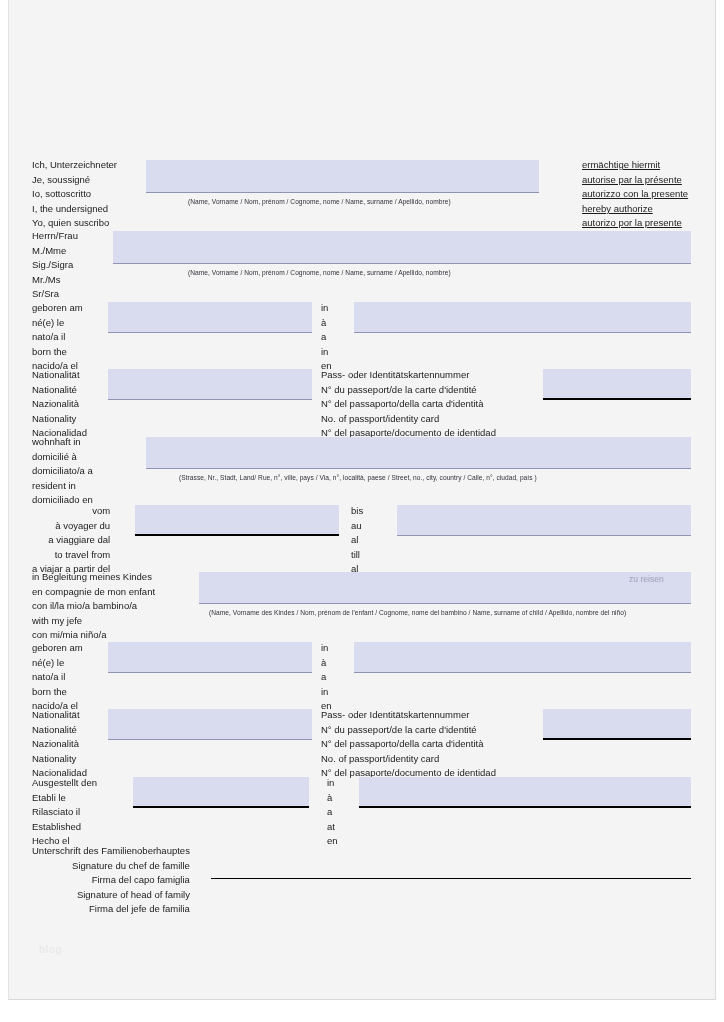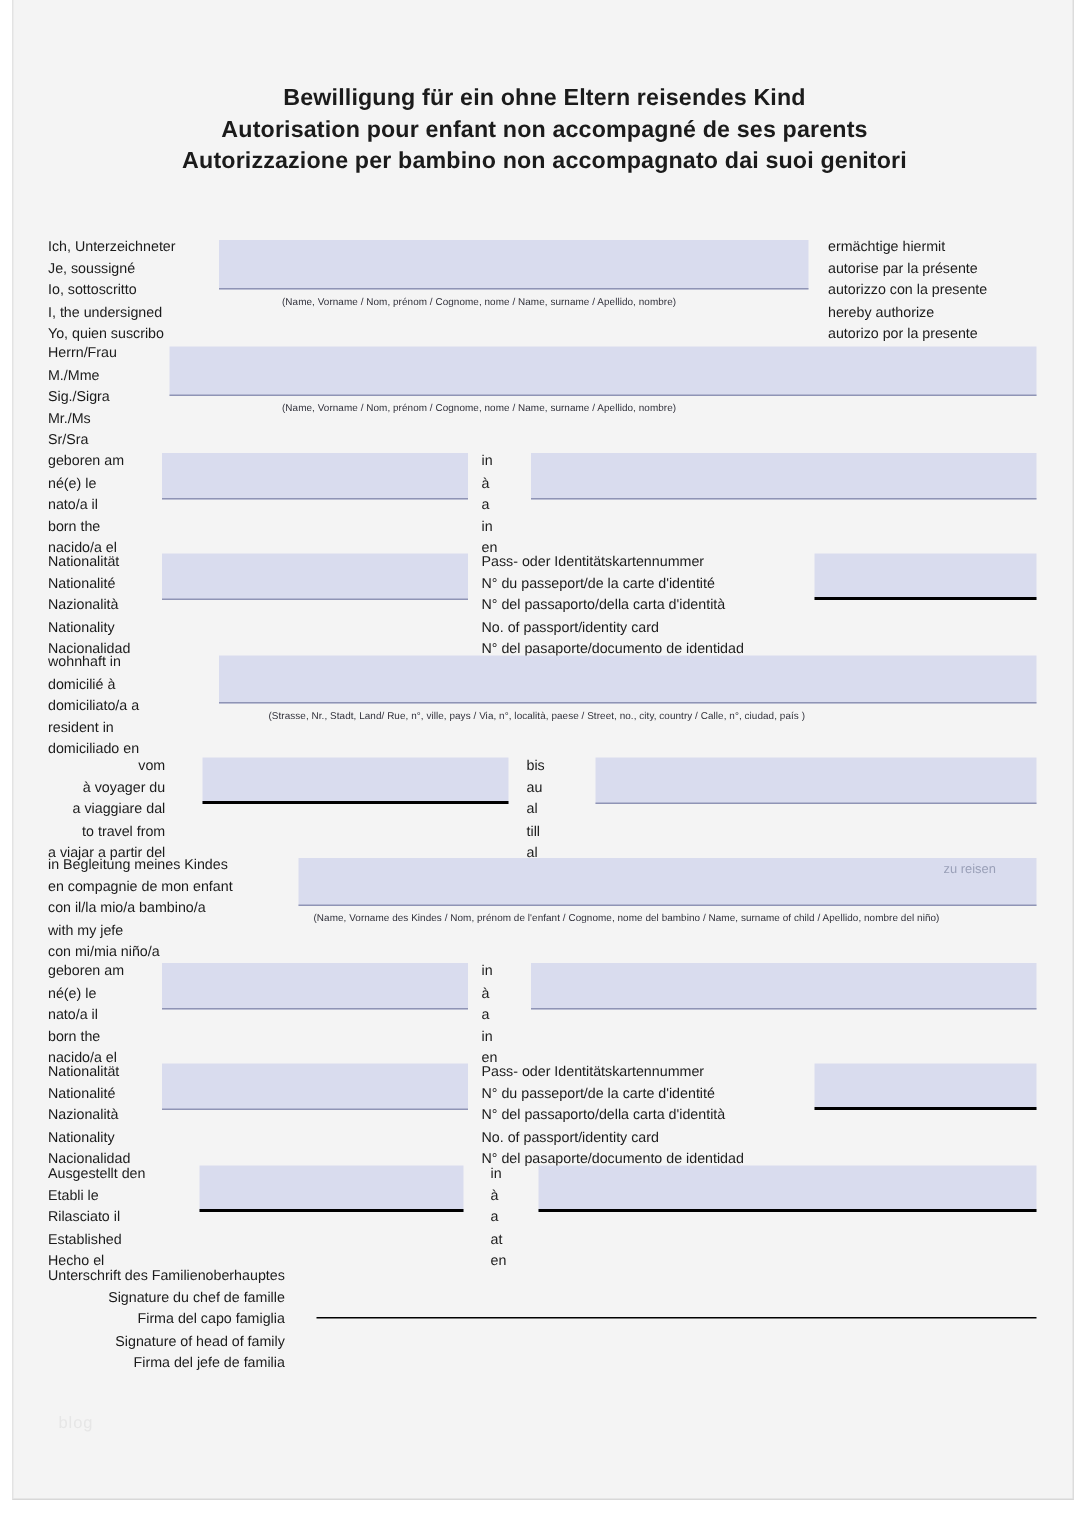"Bewilligung für ein ohne Eltern" div.title-block { html: <div> <div>Bewilligung für ein ohne Eltern reisendes Kind</div> <div>Autorisation pour enfant non accompagné de ses parents</div> <div>Autorizzazione per bambino non accompagnato dai suoi genitori</div> </div> -> none }
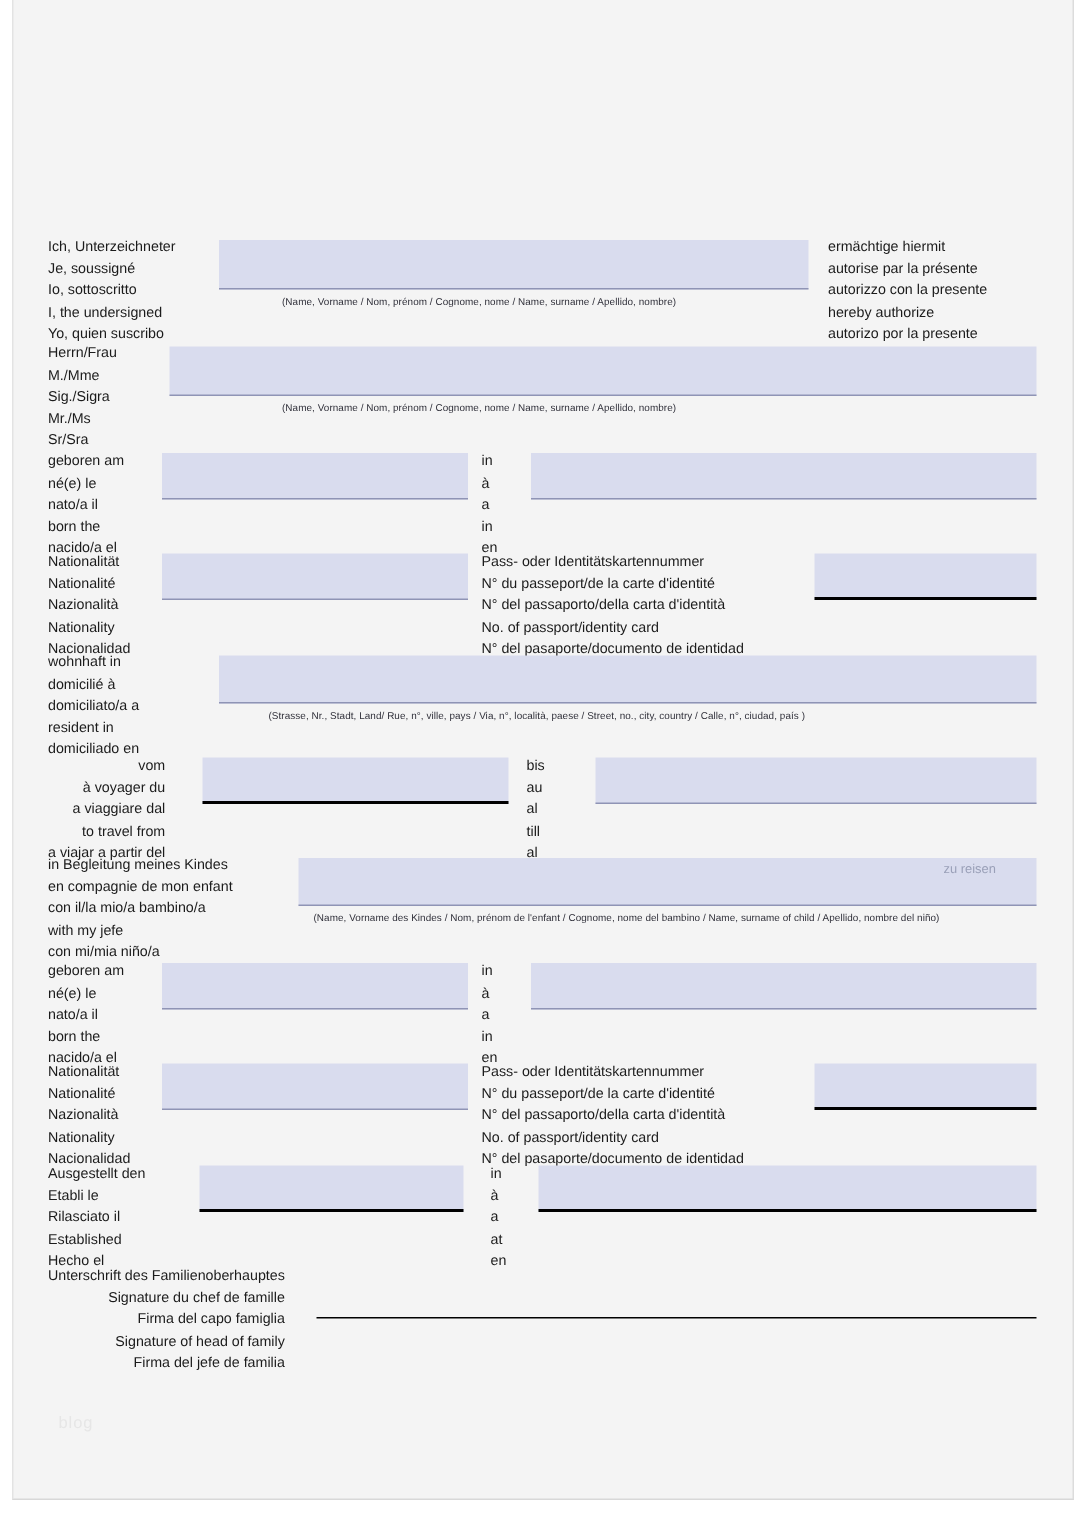"ermächtige hiermit" div.rightcol { left: 543px -> 573px; text-decoration: none -> underline }
